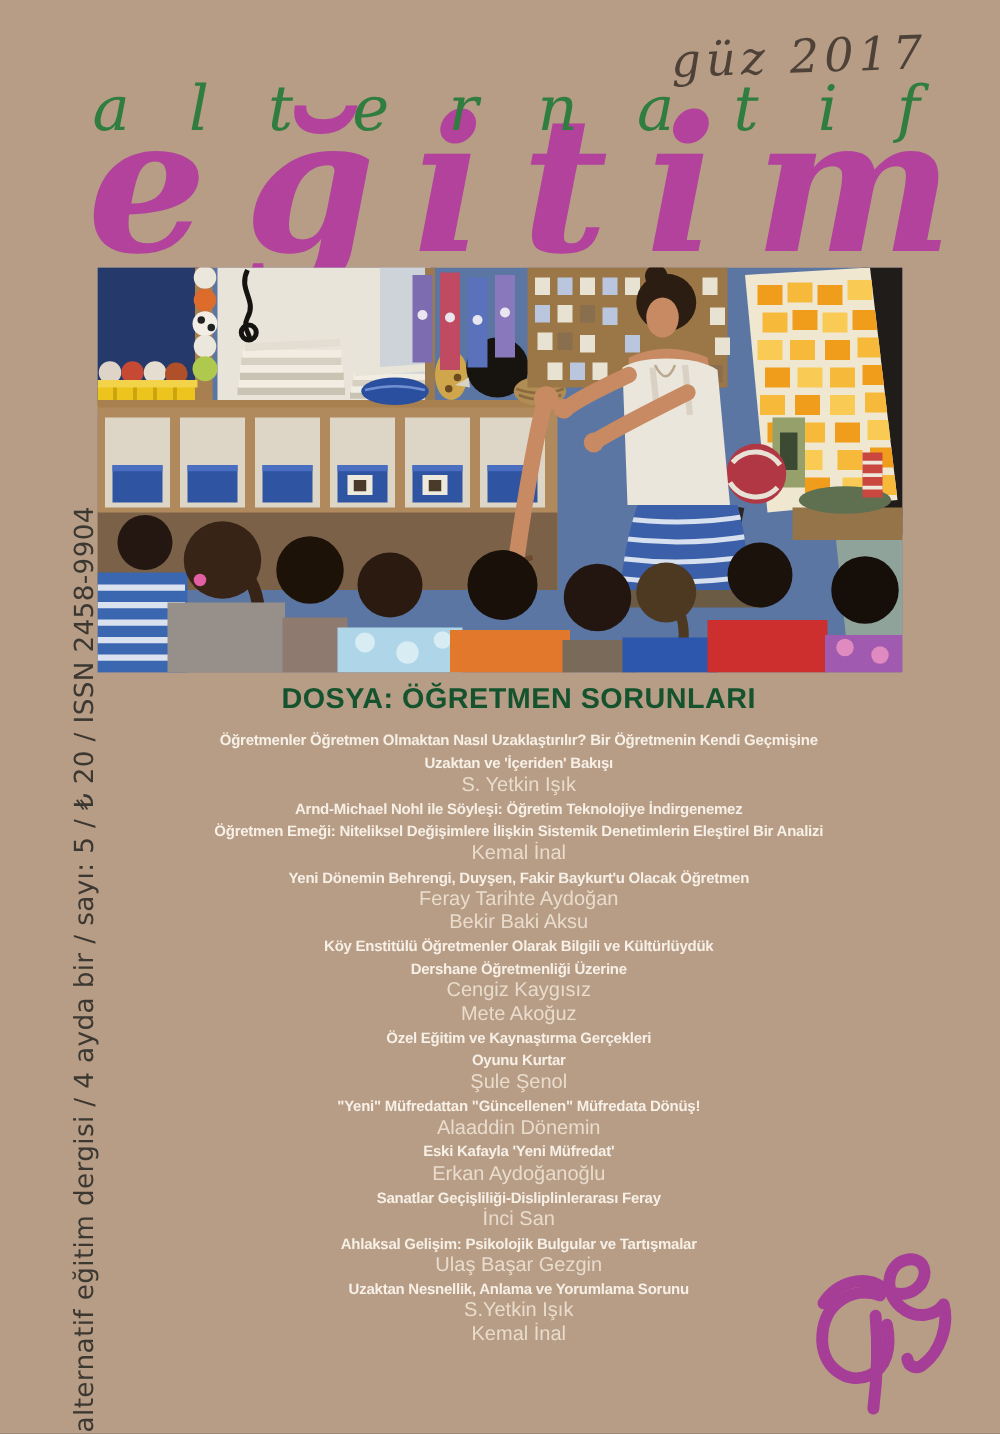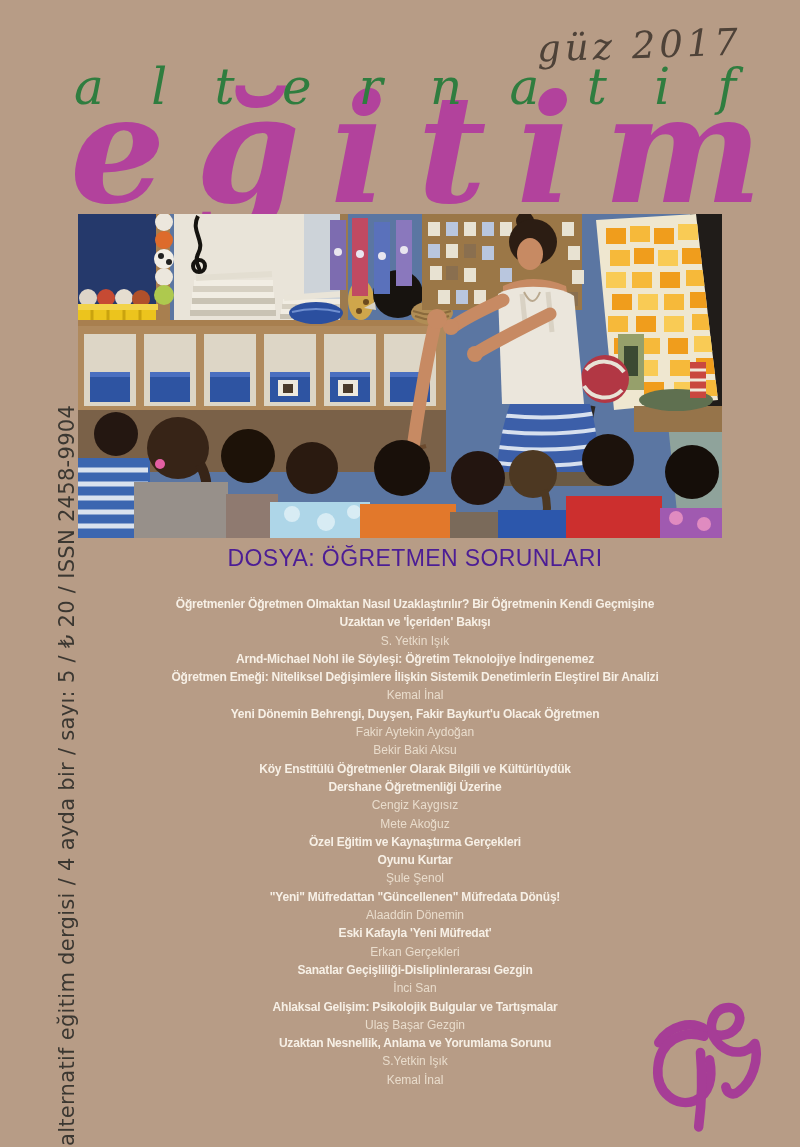"DOSYA: ÖĞRETMEN SORUNLARI" .contents h1 { color: #4c1d95 -> #14532d; font-weight: 400 -> 700; margin: 0 0 24px 0 -> 0 0 12px 0 }
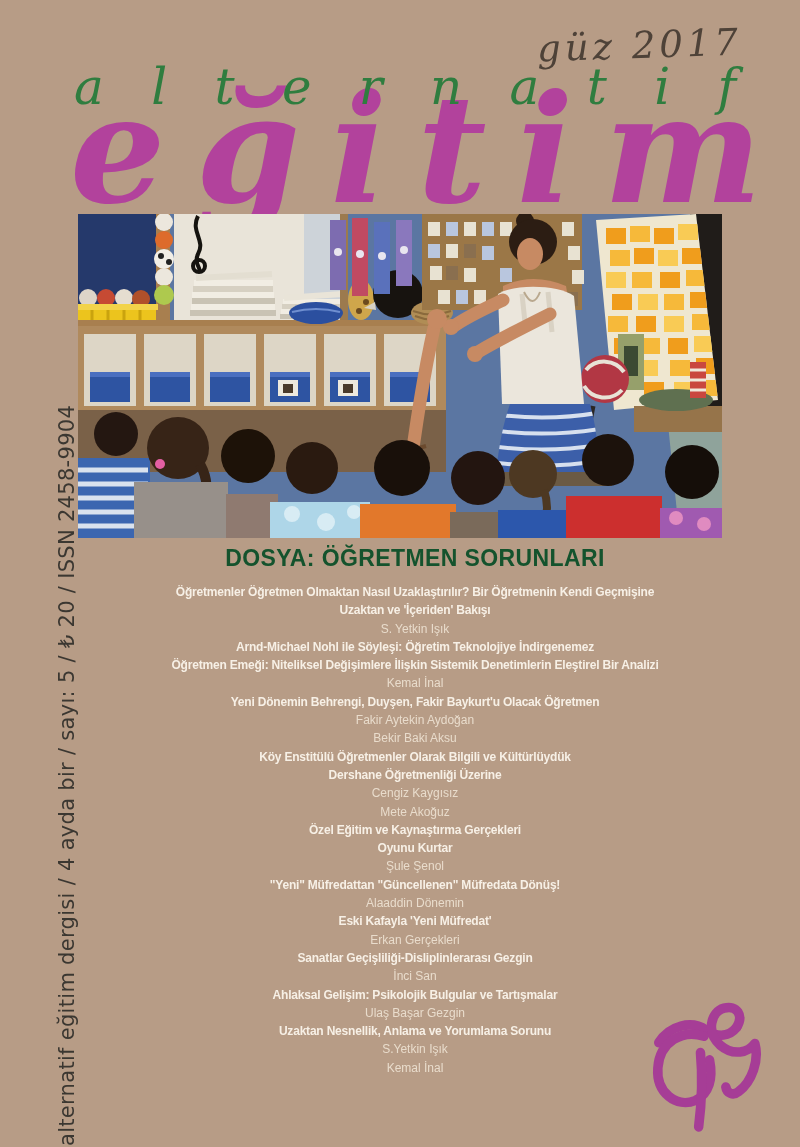"S. Yetkin Işık" .entry.a { font-size: 12px -> 16px }
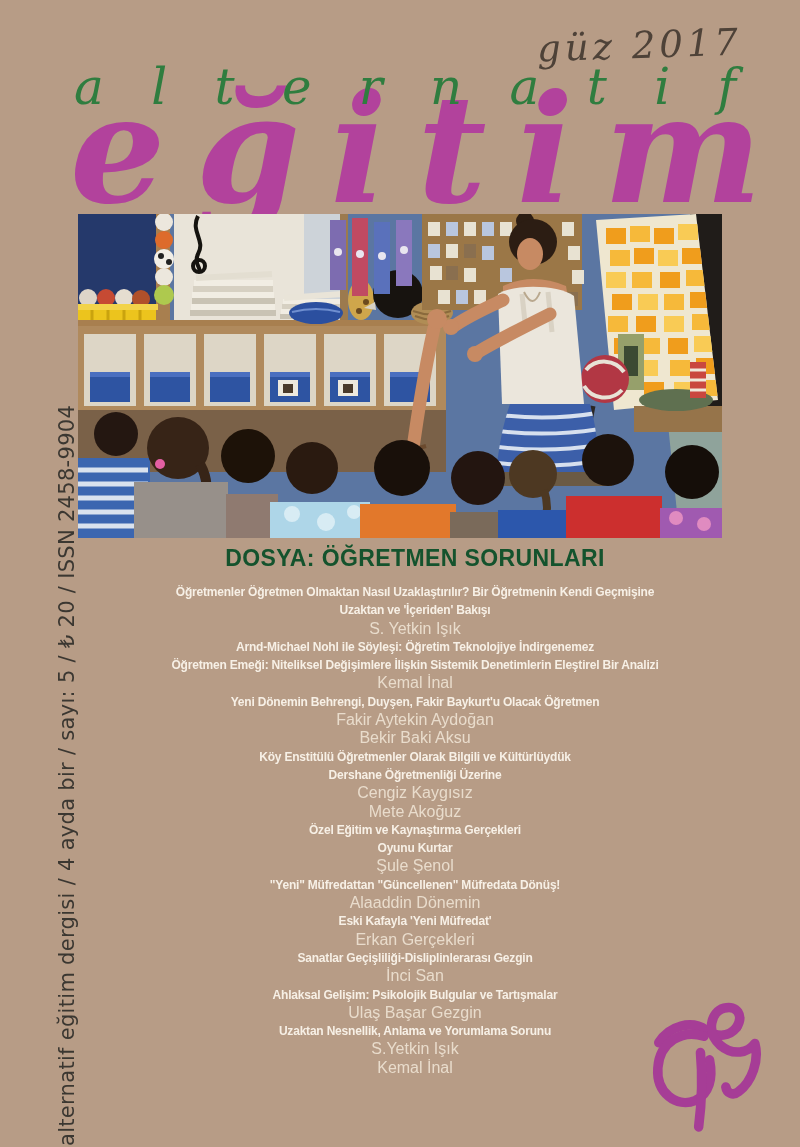"Fakir Aytekin Aydoğan" div.entry { text: Fakir Aytekin -> Feray Tarihte }
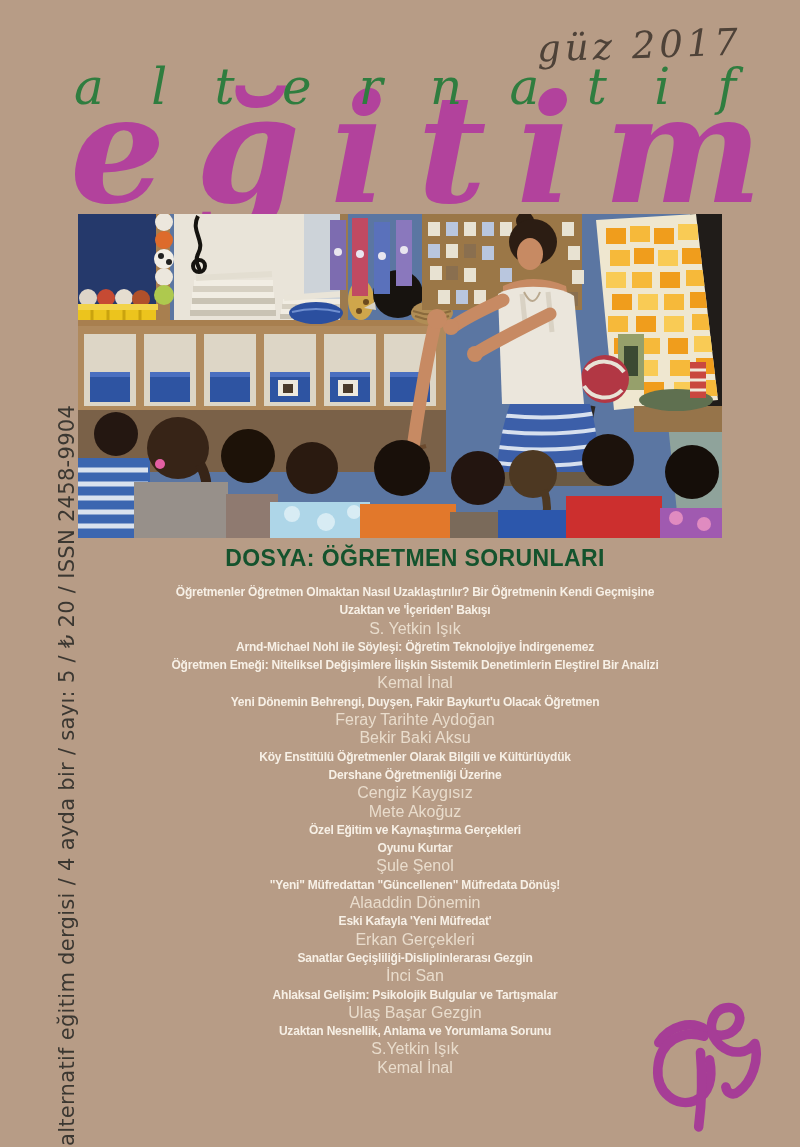"Erkan Gerçekleri" div.entry { text: Gerçekleri -> Aydoğanoğlu }
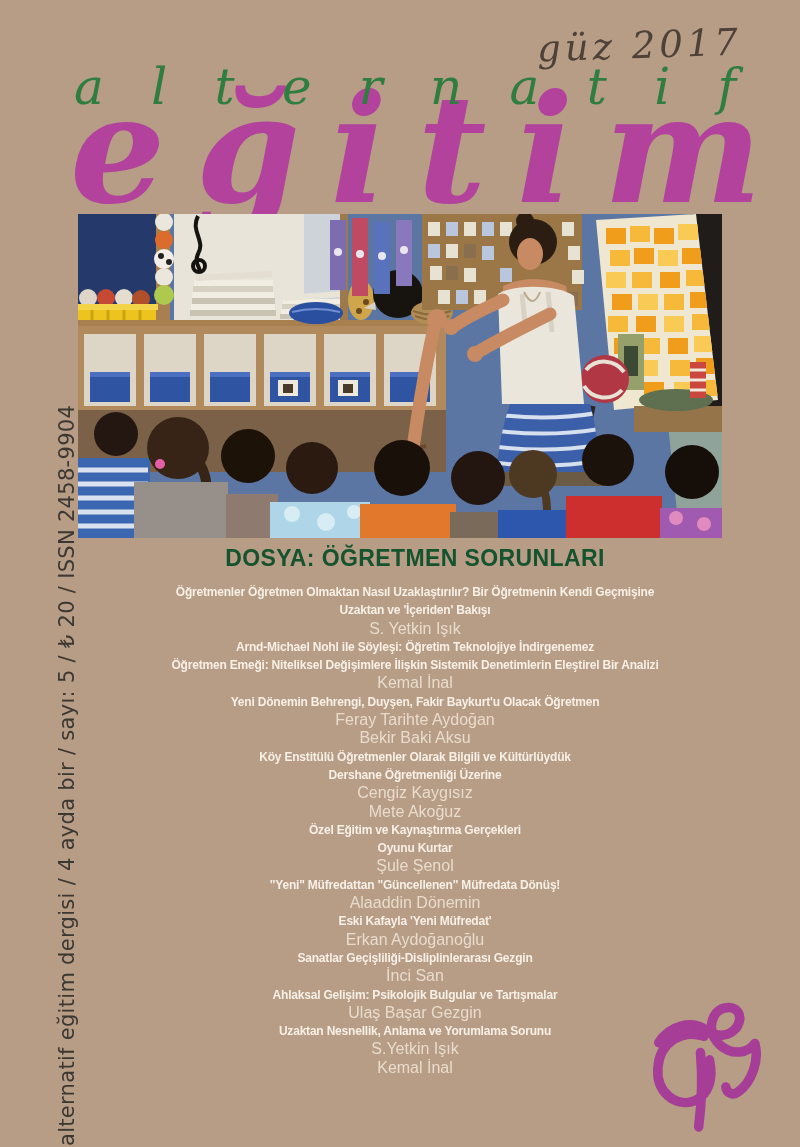"Sanatlar Geçişliliği-Disliplinlerarası" div.entry { text: Gezgin -> Feray }
